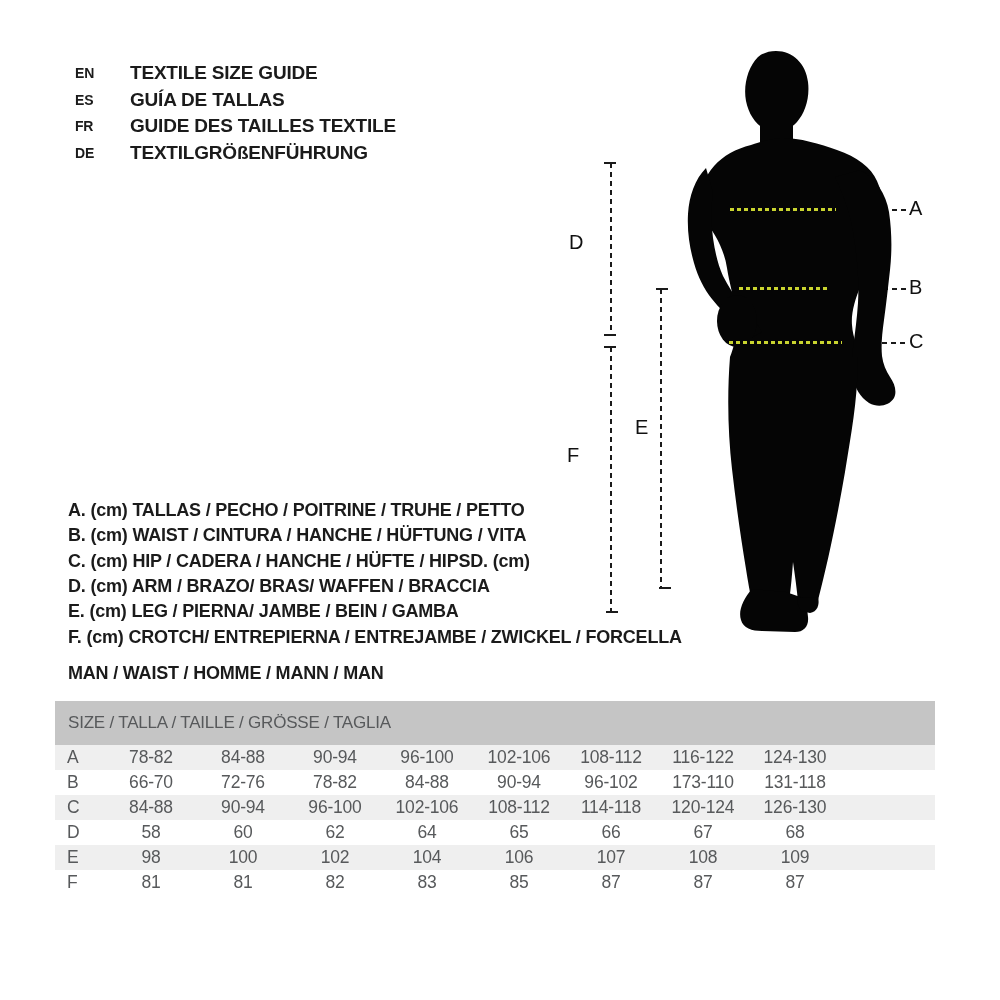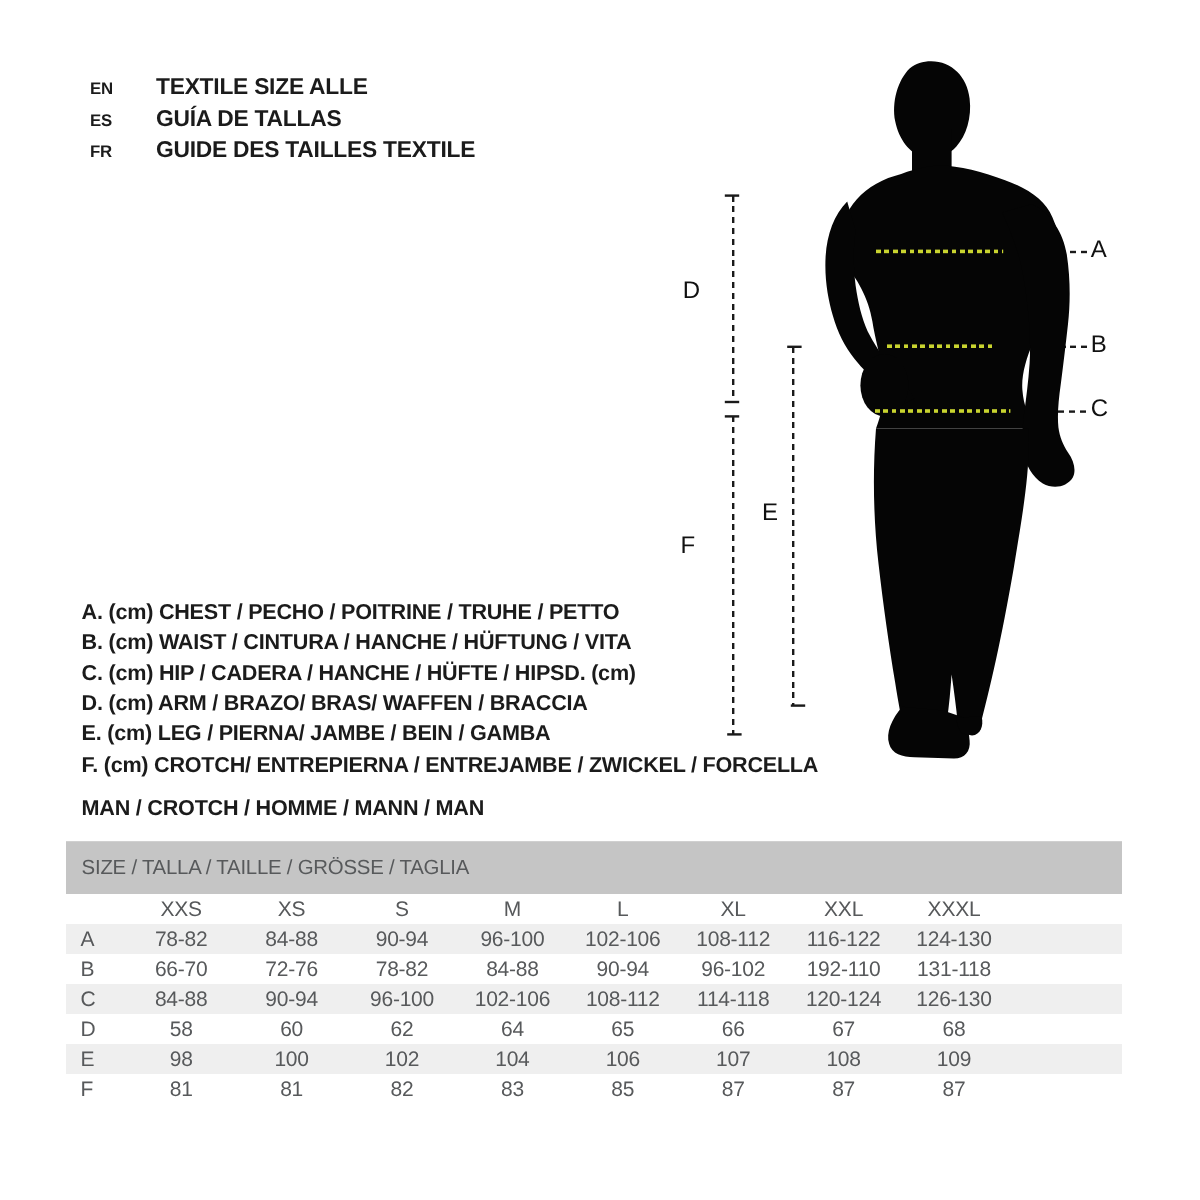"TEXTILE SIZE ALLE" span.lang-label { text: ALLE -> GUIDE }
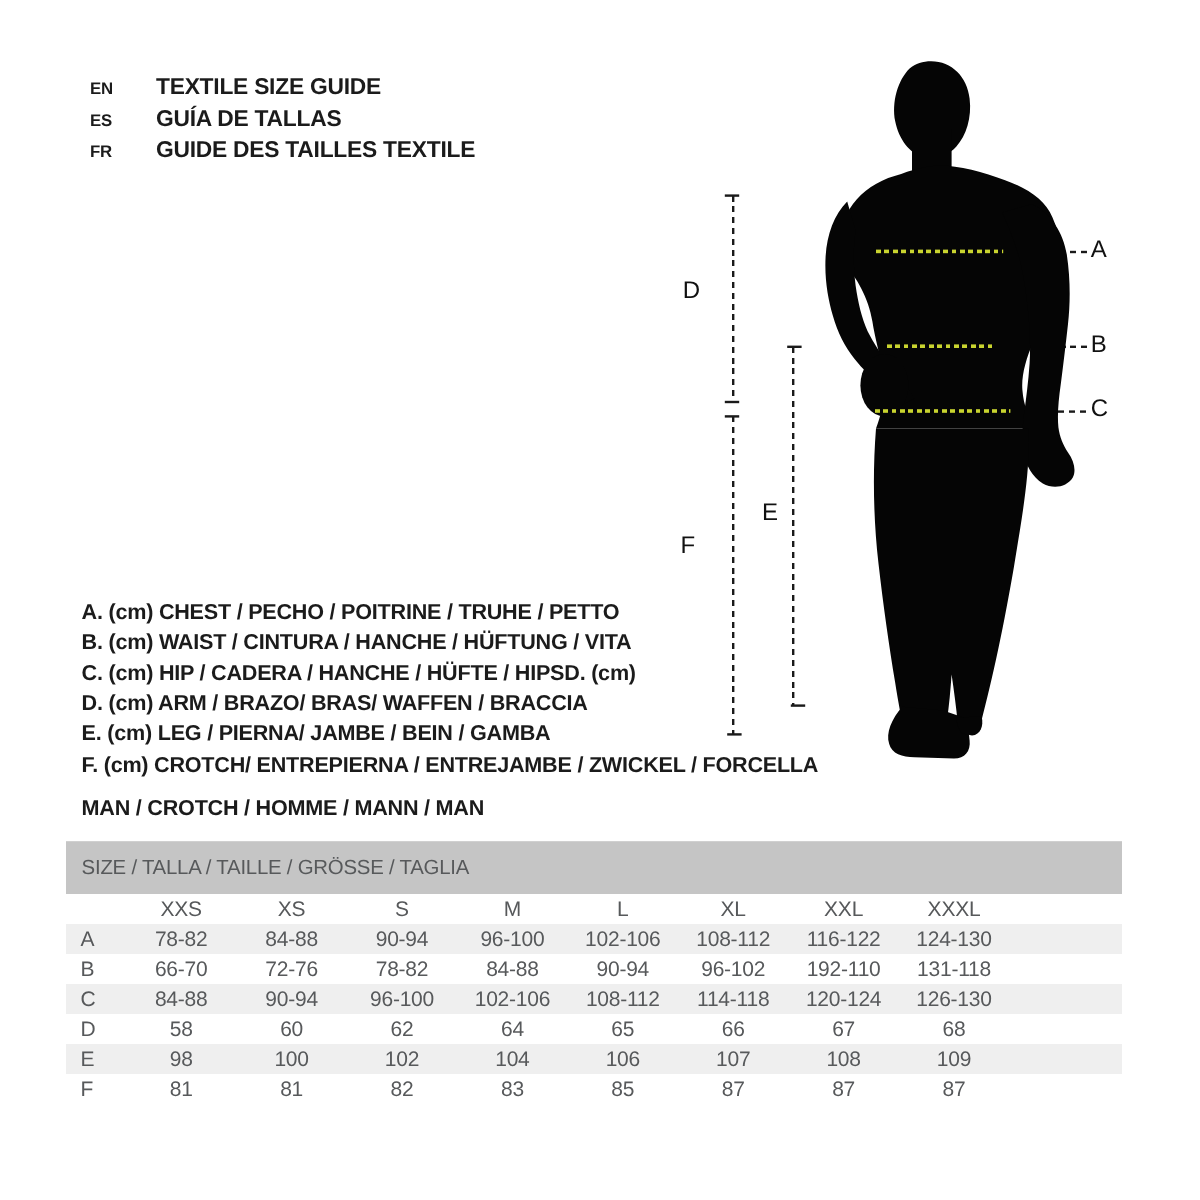"DE" div.lang-row { html: none -> <div> <span>DE</span> <span>TEXTILGRÖßENFÜHRUNG</span> </div> }
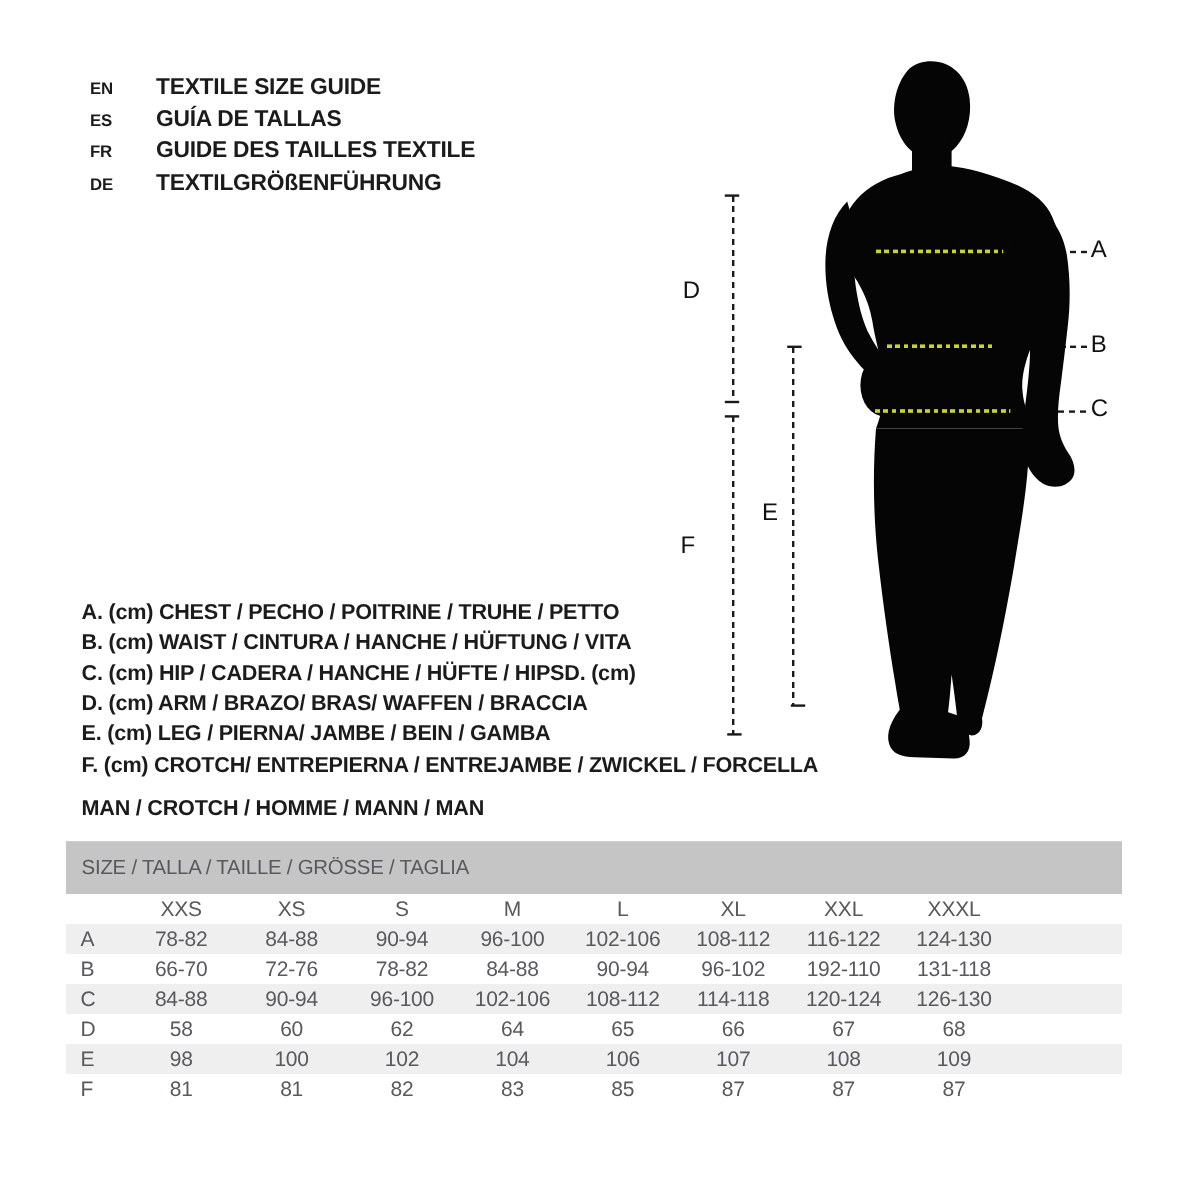"A. (cm) CHEST / PECHO" div.legend-row { text: CHEST -> TALLAS }
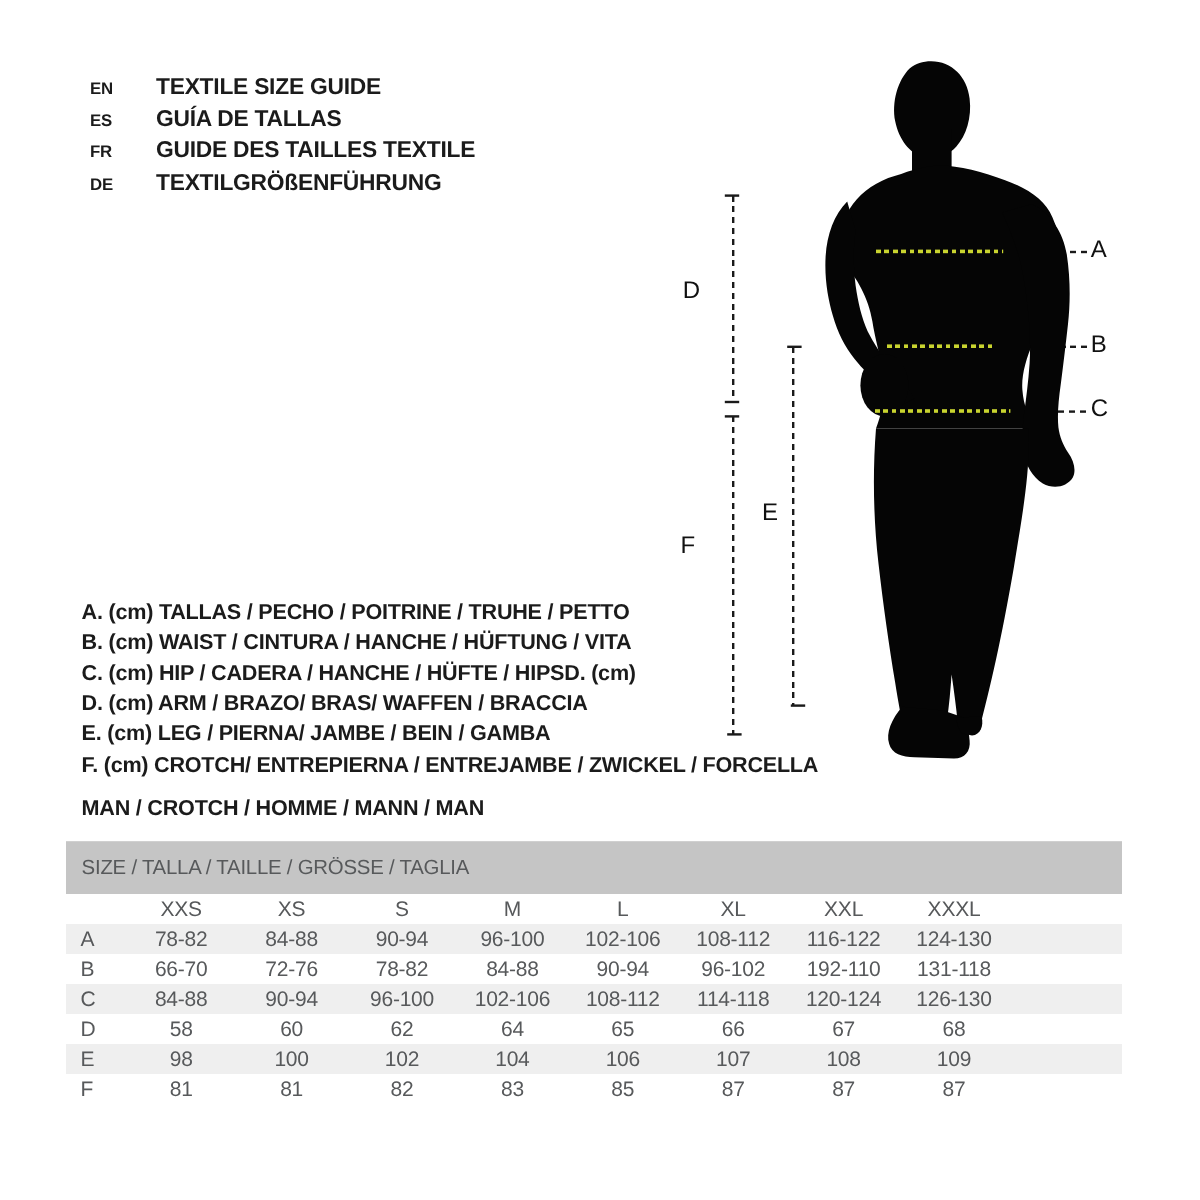"MAN / CROTCH / HOMME" div.gender-line { text: CROTCH -> WAIST }
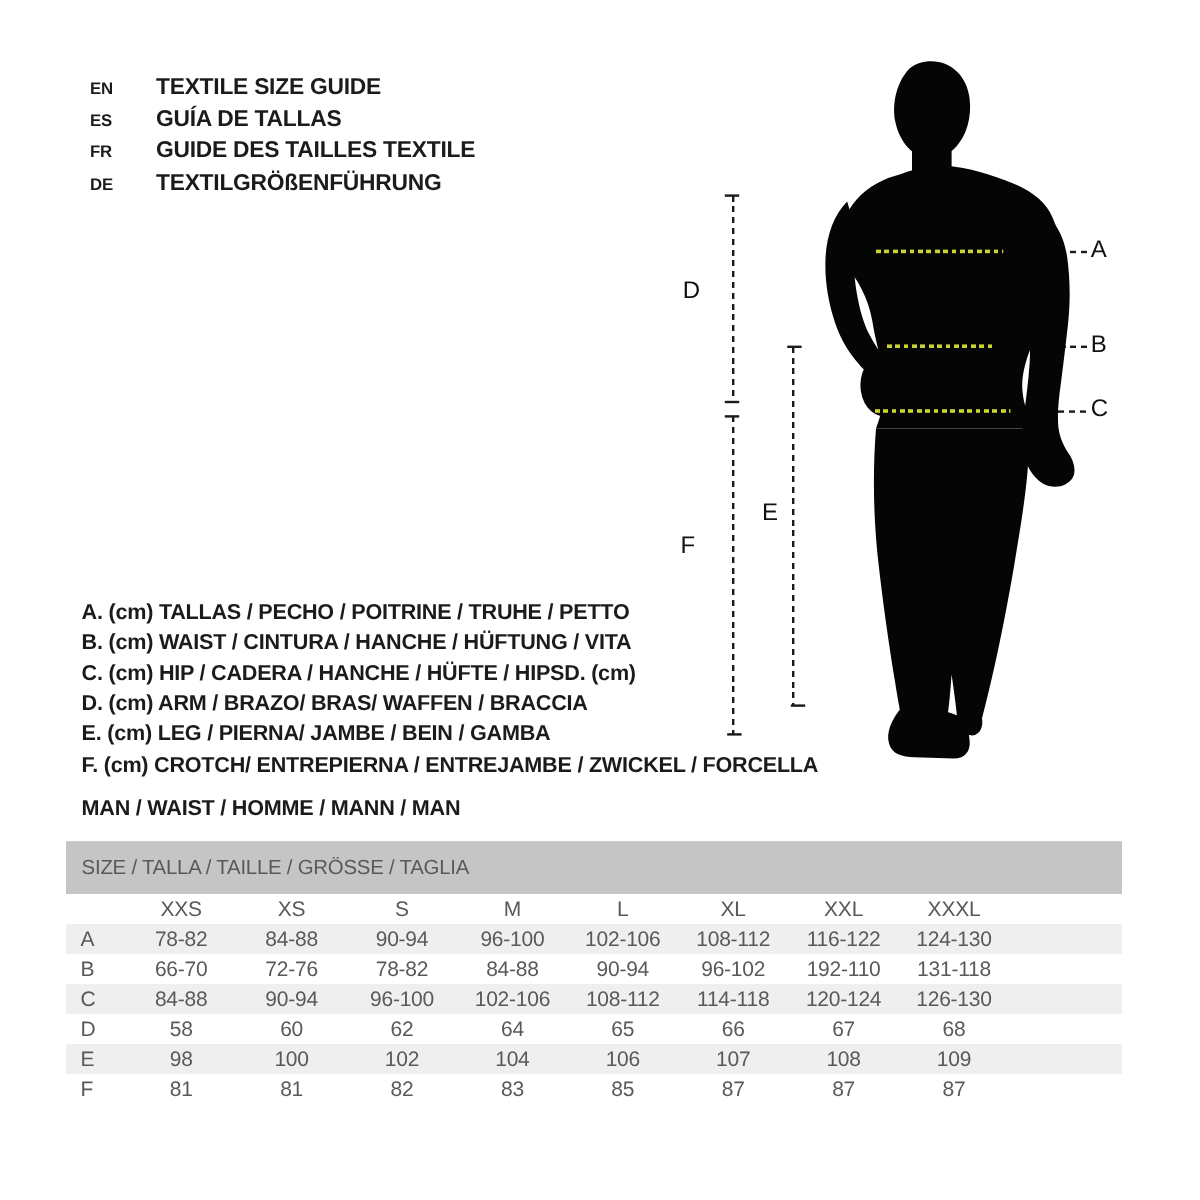"XXS" div.tbl-row { html: <div> <div></div> <div>XXS</div> <div>XS</div> <div>S</div> <div>M</div> <div>L</div> <div>XL</div> <div>XXL</div> <div>XXXL</div> <div></div> </div> -> none }
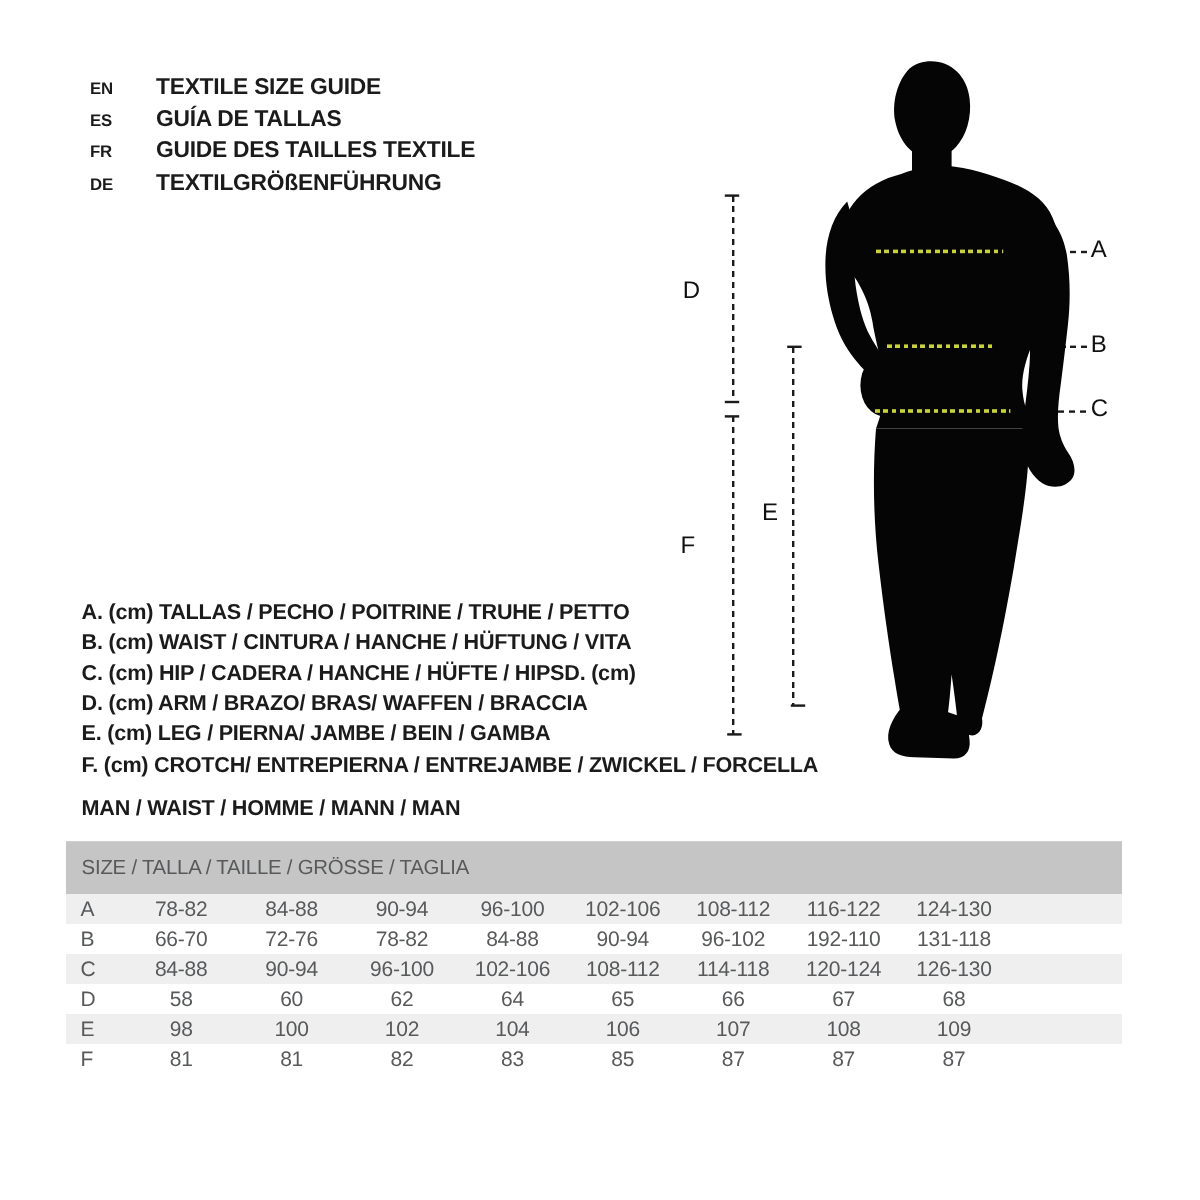"192-110" div.tbl-cell { text: 192-110 -> 173-110 }
